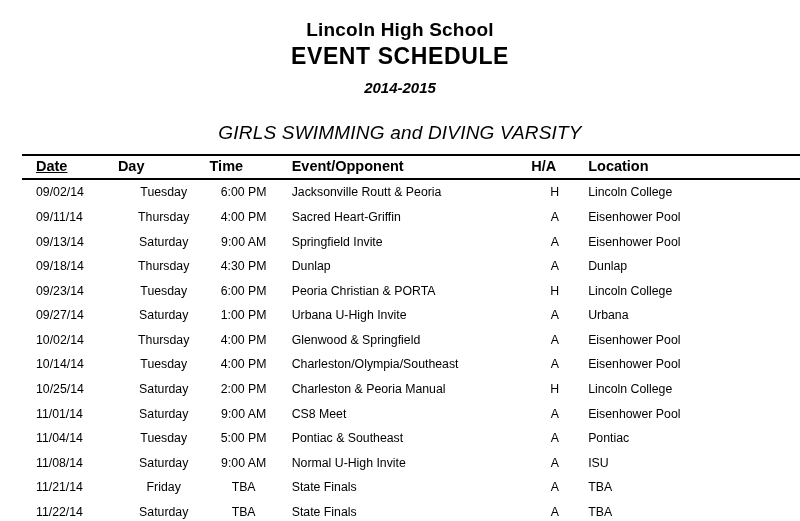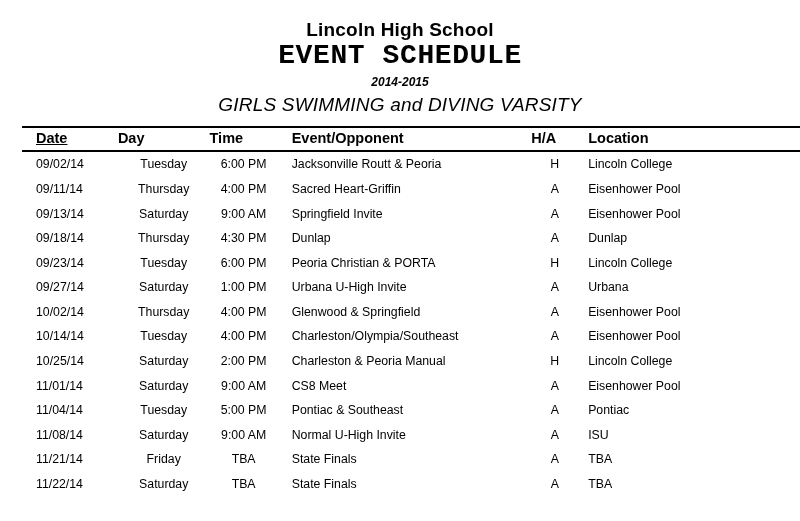"EVENT SCHEDULE" .doc-title { font-family: Liberation Mono, monospace -> none; font-size: 28px -> 23px }
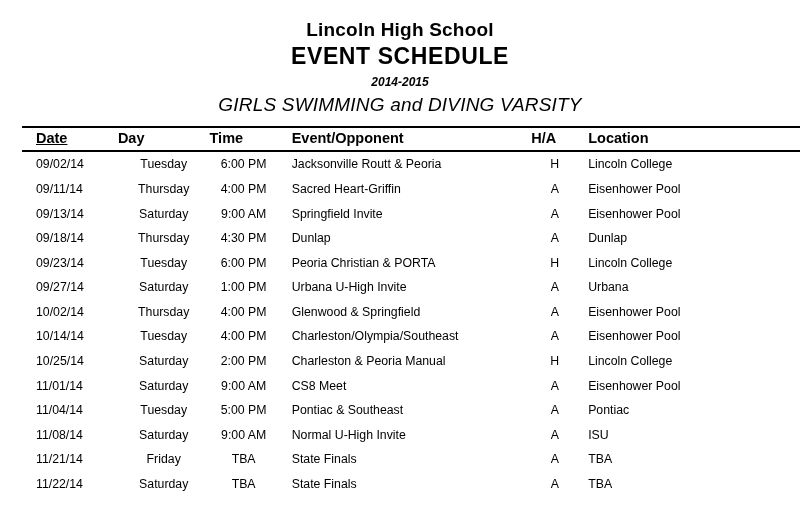"2014-2015" .season { font-size: 12px -> 15px; margin-top: 1px -> 7px }
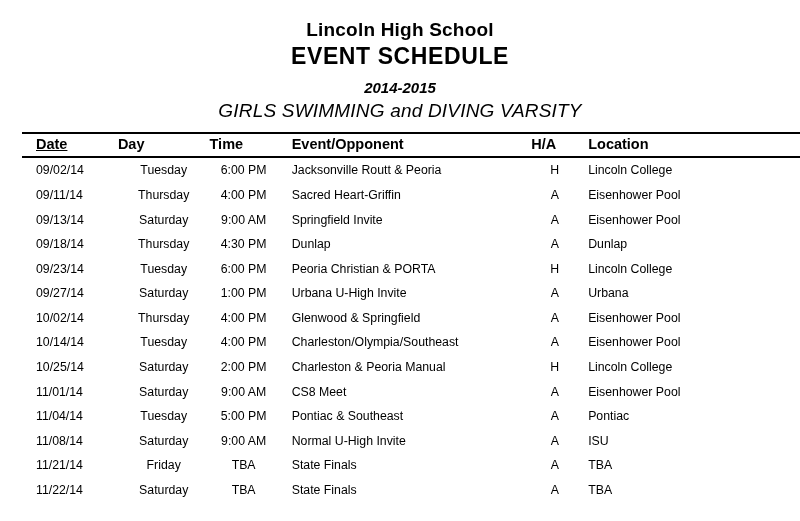"GIRLS SWIMMING and DIVING VARSITY" .sport { margin-top: none -> 22px }
